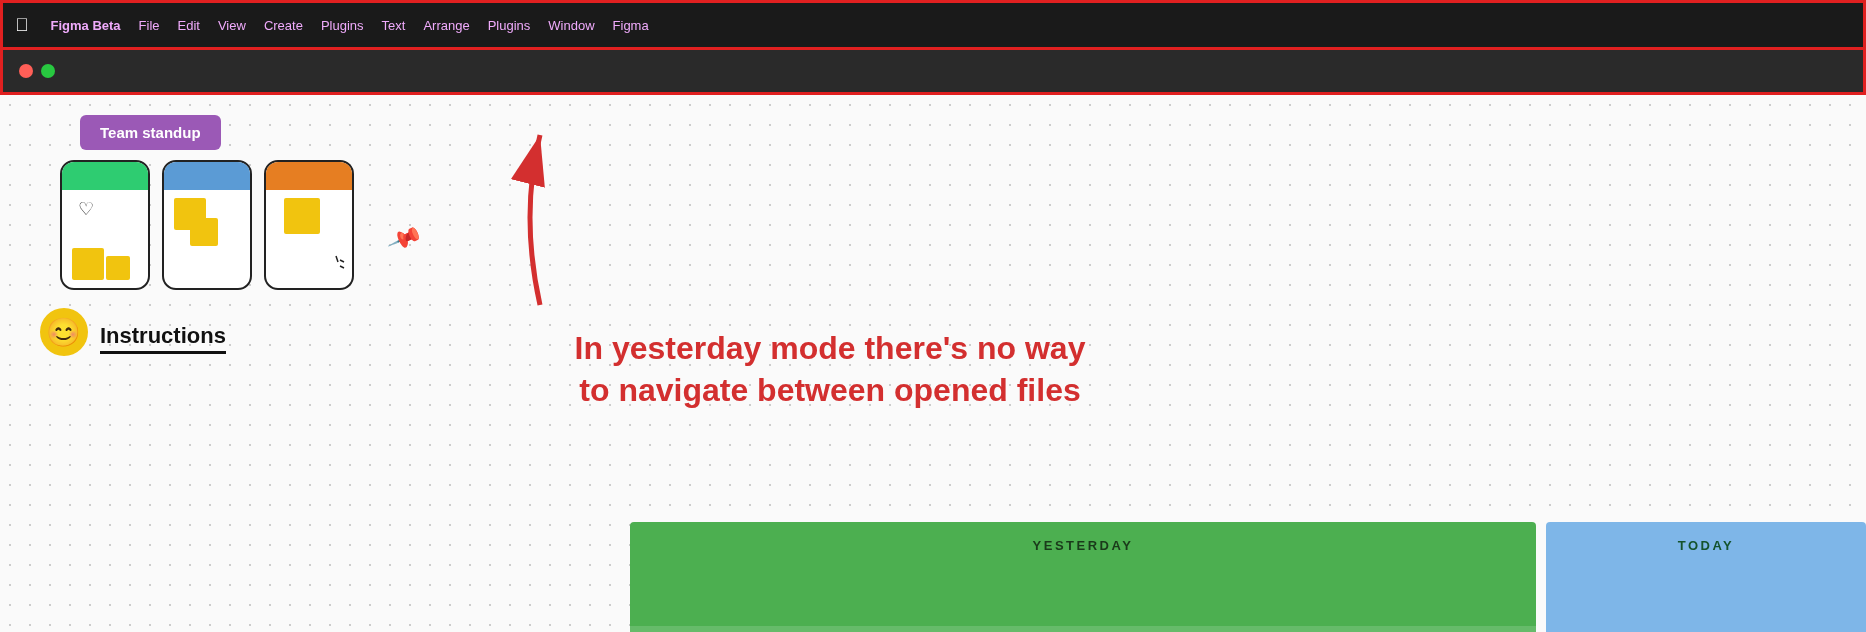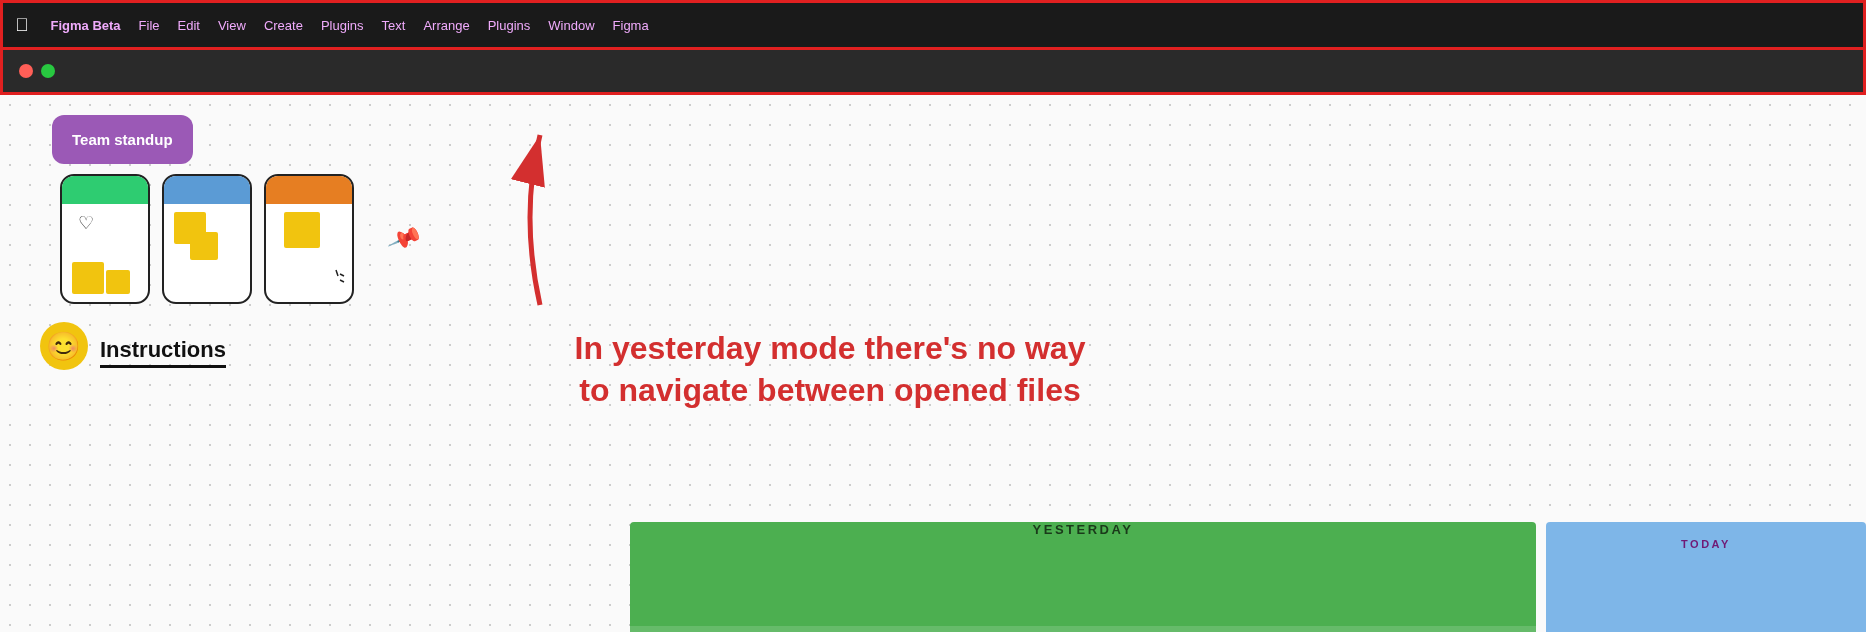"Team standup" .standup-label { border-radius: 12px -> 6px; margin-left: 32px -> 60px; padding: 16px 20px -> 9px 20px }
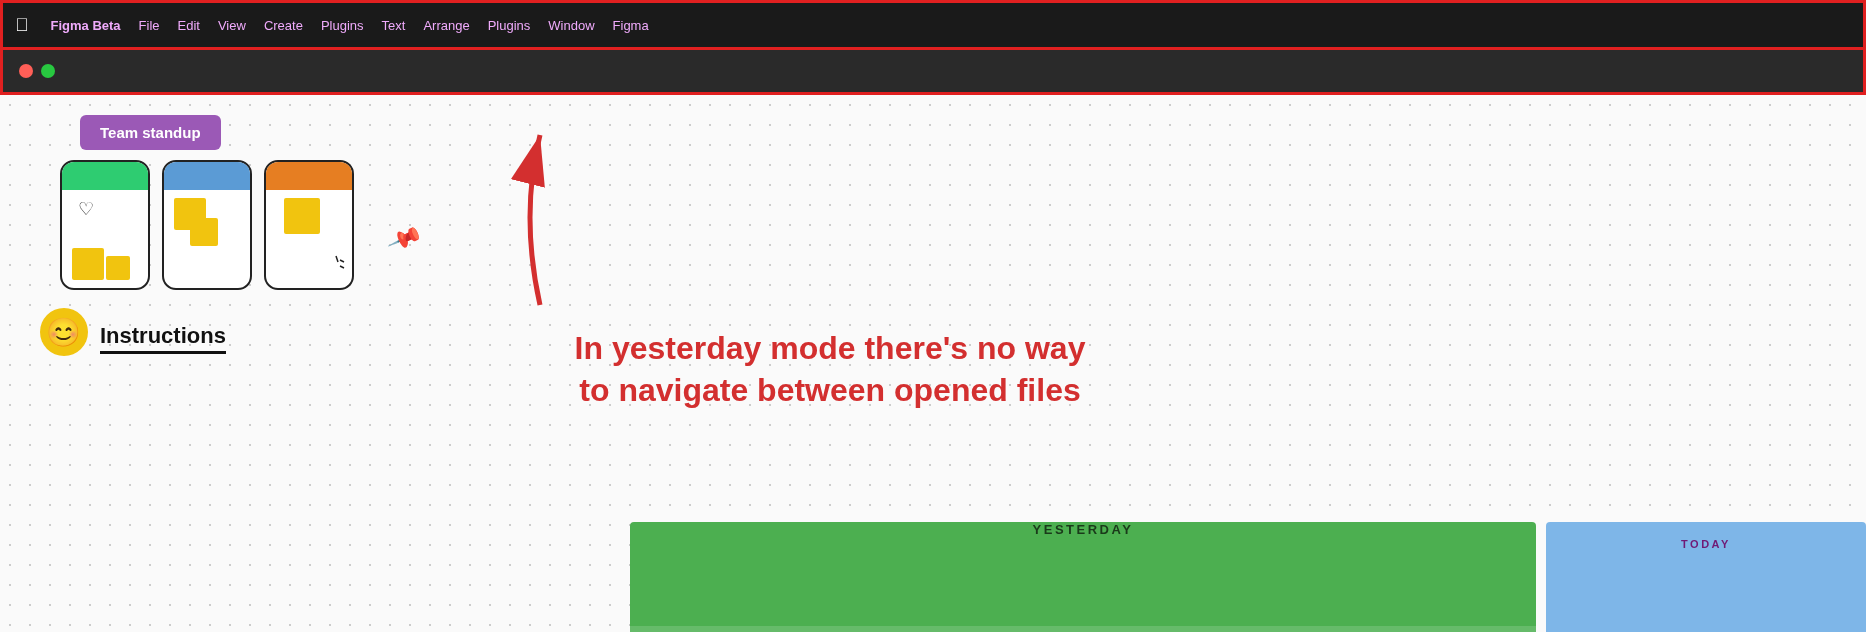"YESTERDAY" div { padding-top: none -> 16px }
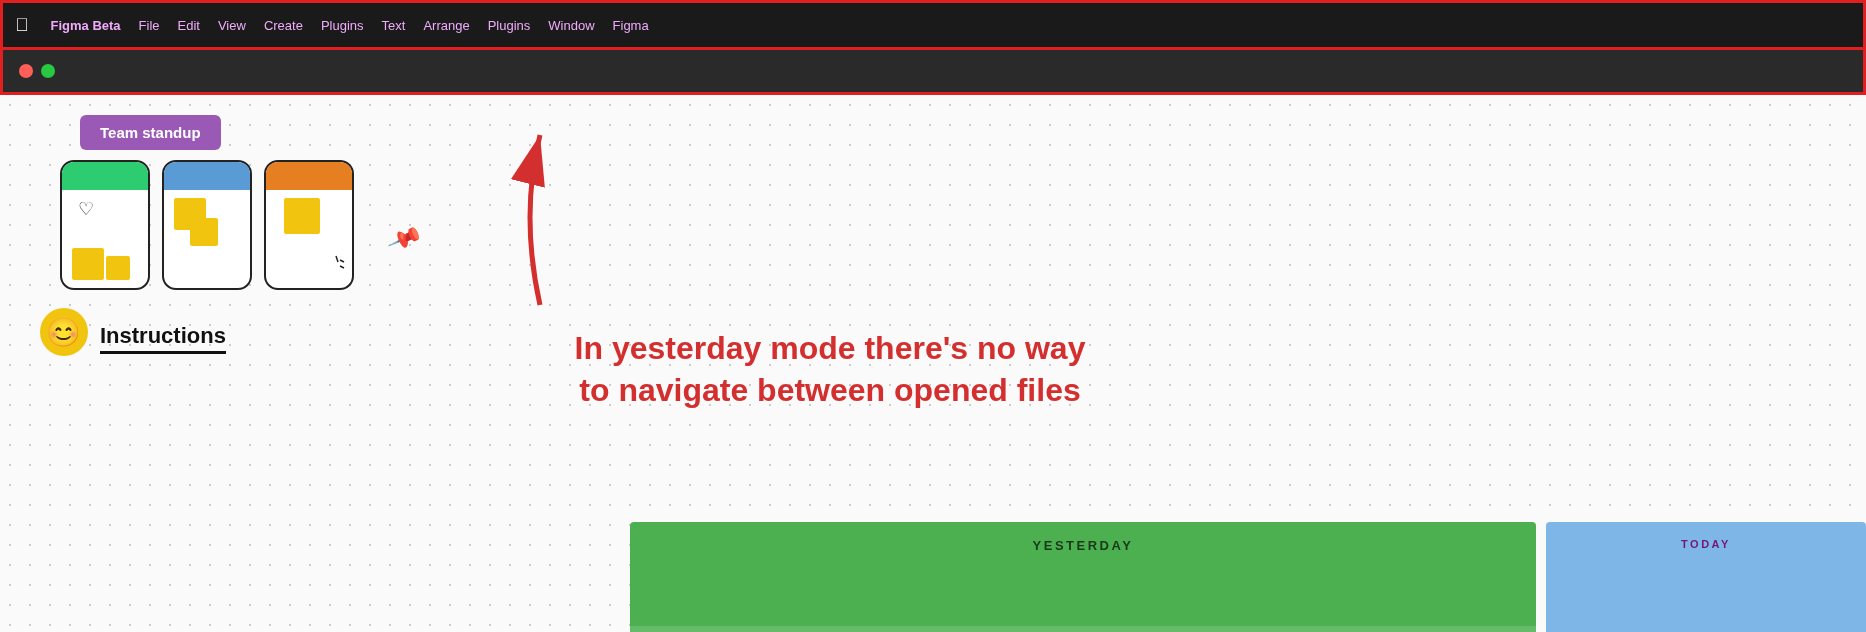"TODAY" span { color: #701a75 -> #14532d; font-size: 11px -> 13px }
